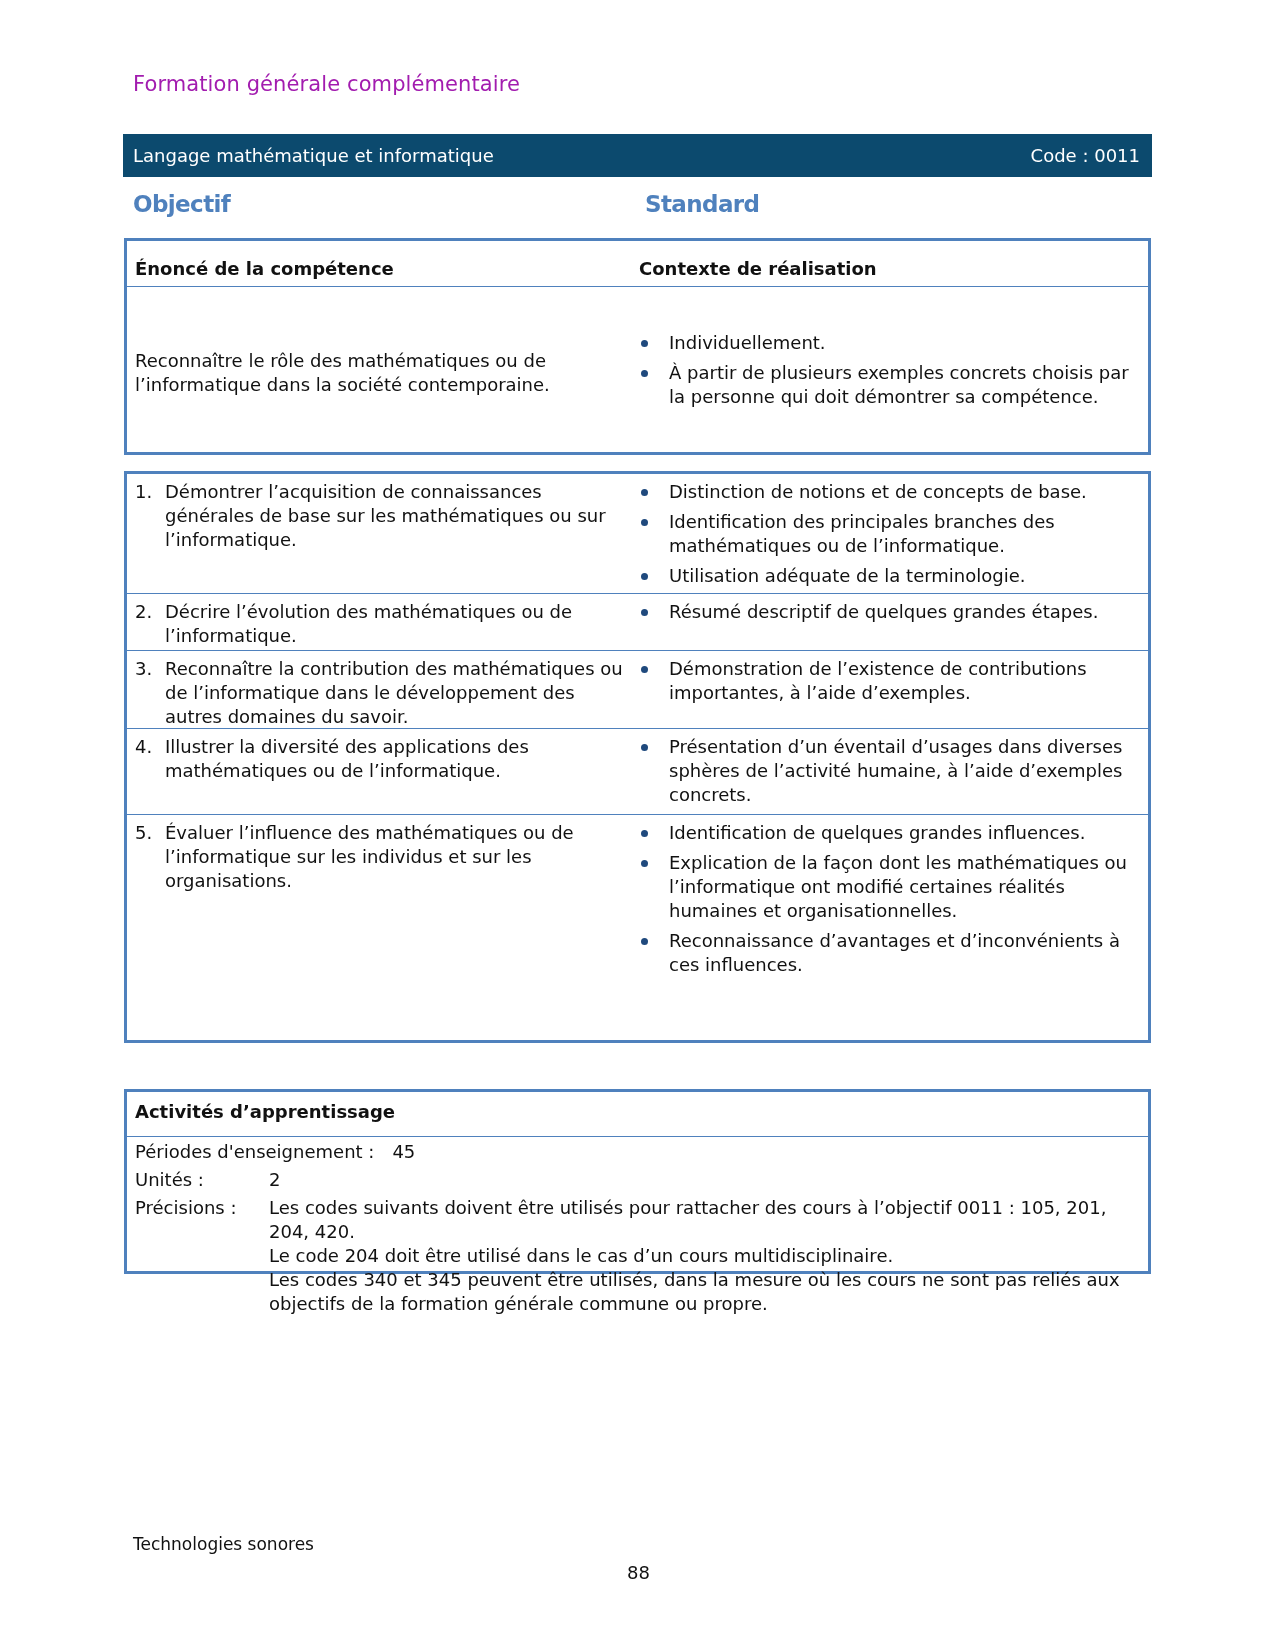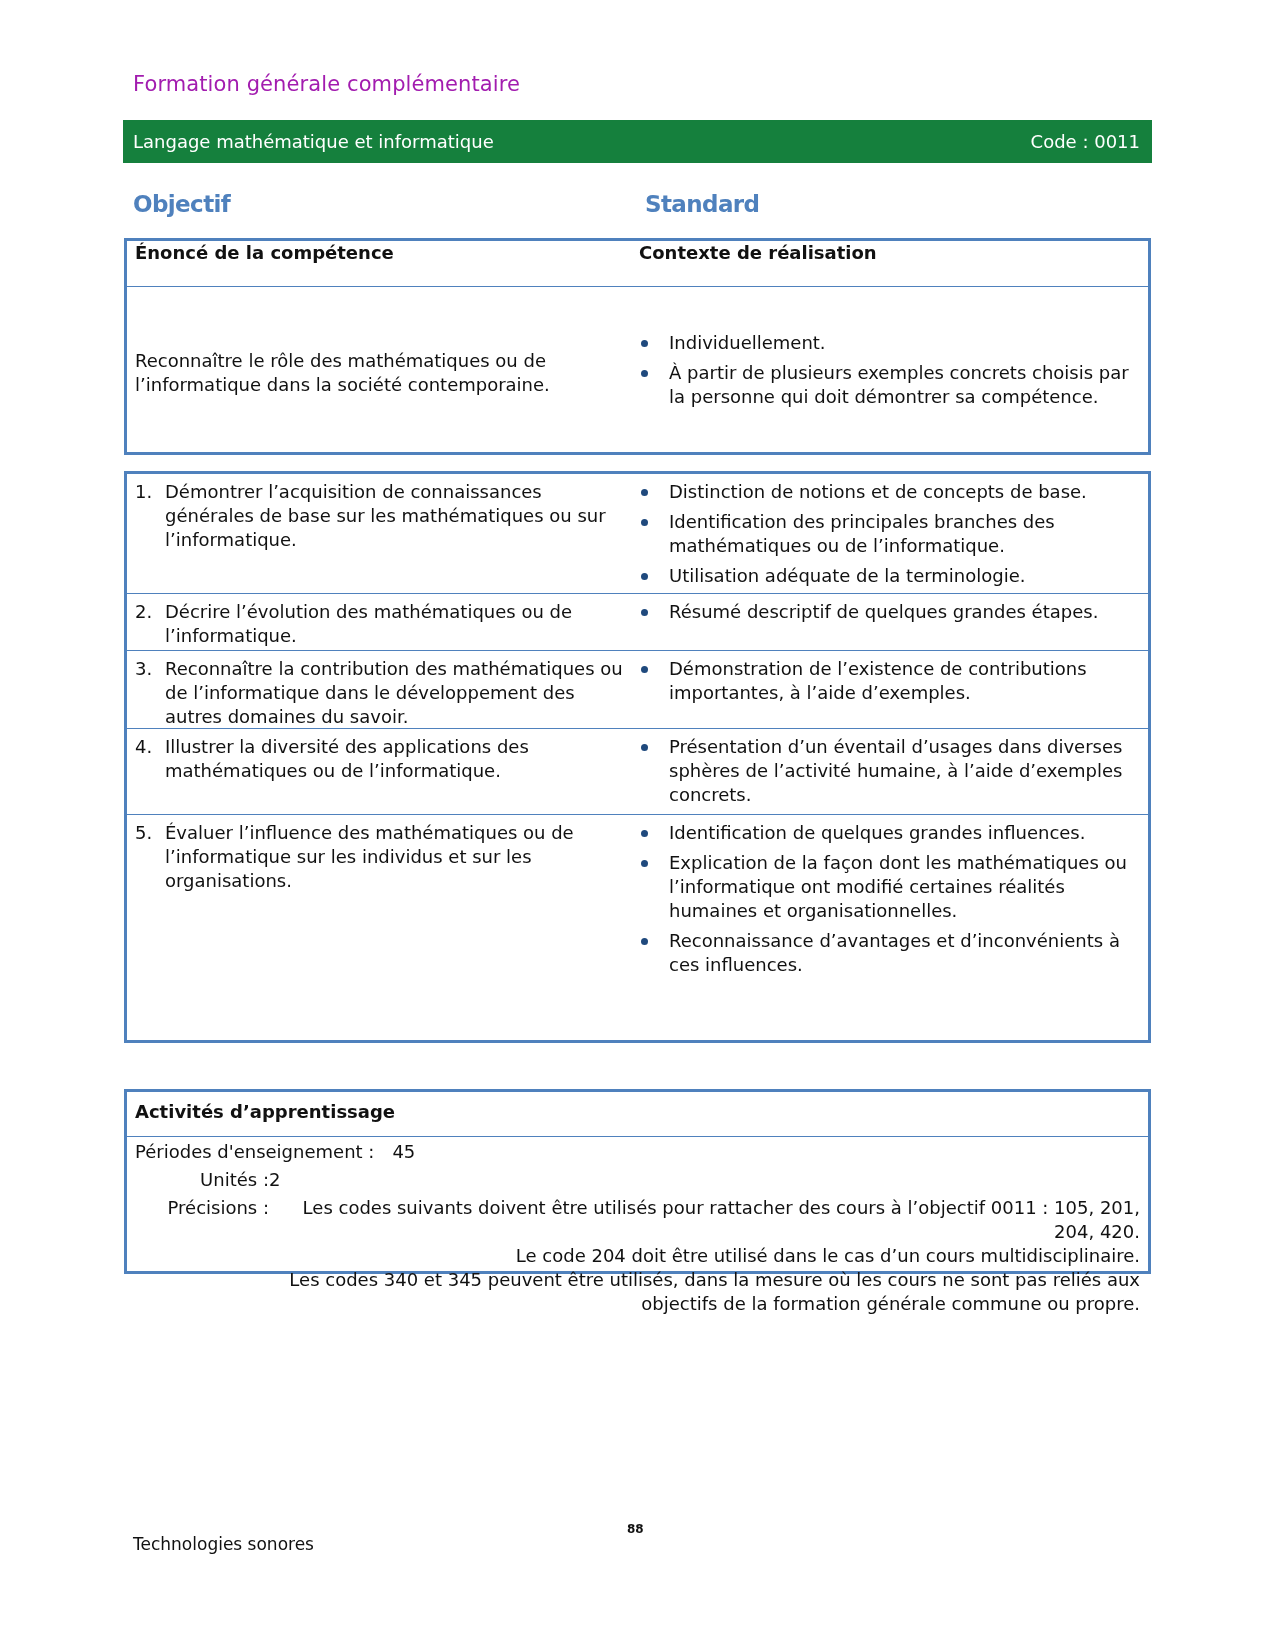"Langage mathématique et informatique" .title-bar { background: #15803d -> #0c4a6e; top: 120px -> 134px }
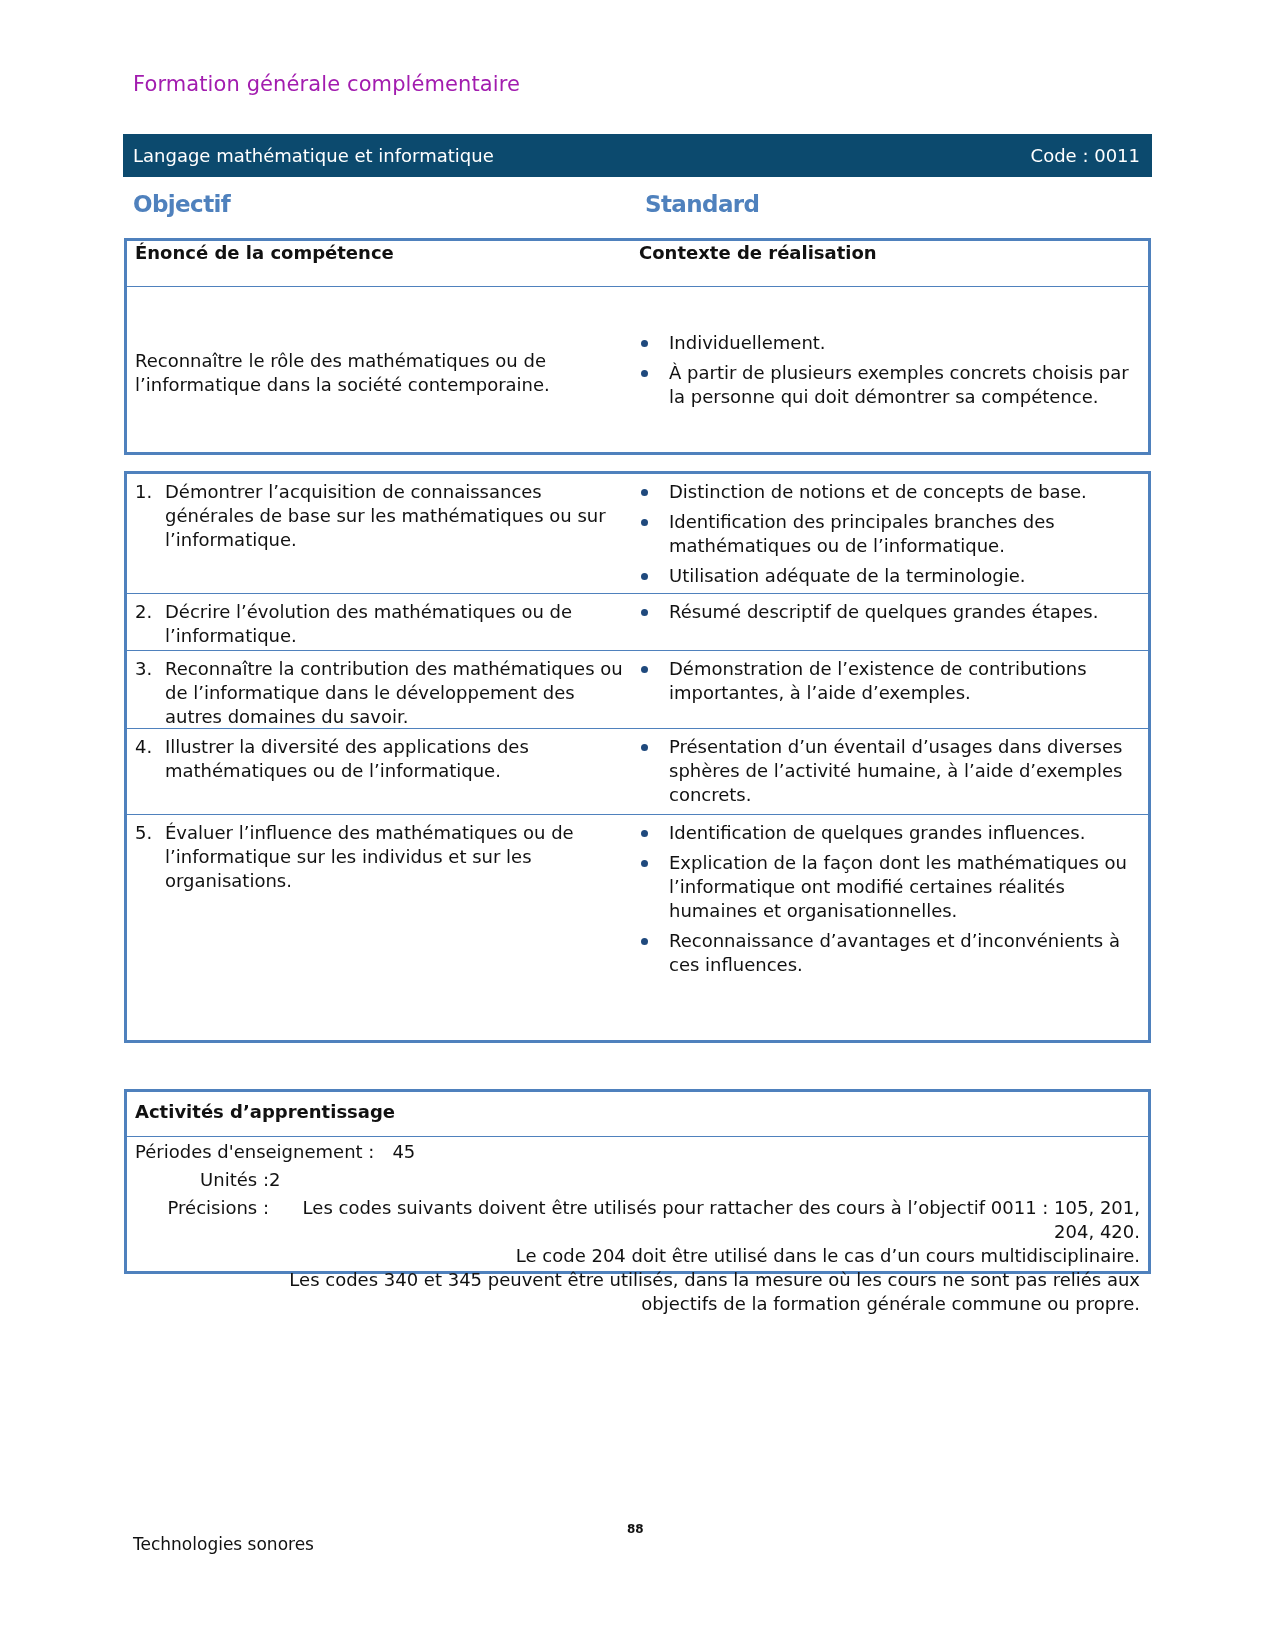"Énoncé de la compétence" .head .cell-l, .head .cell-r { padding-top: 1px -> 17px }
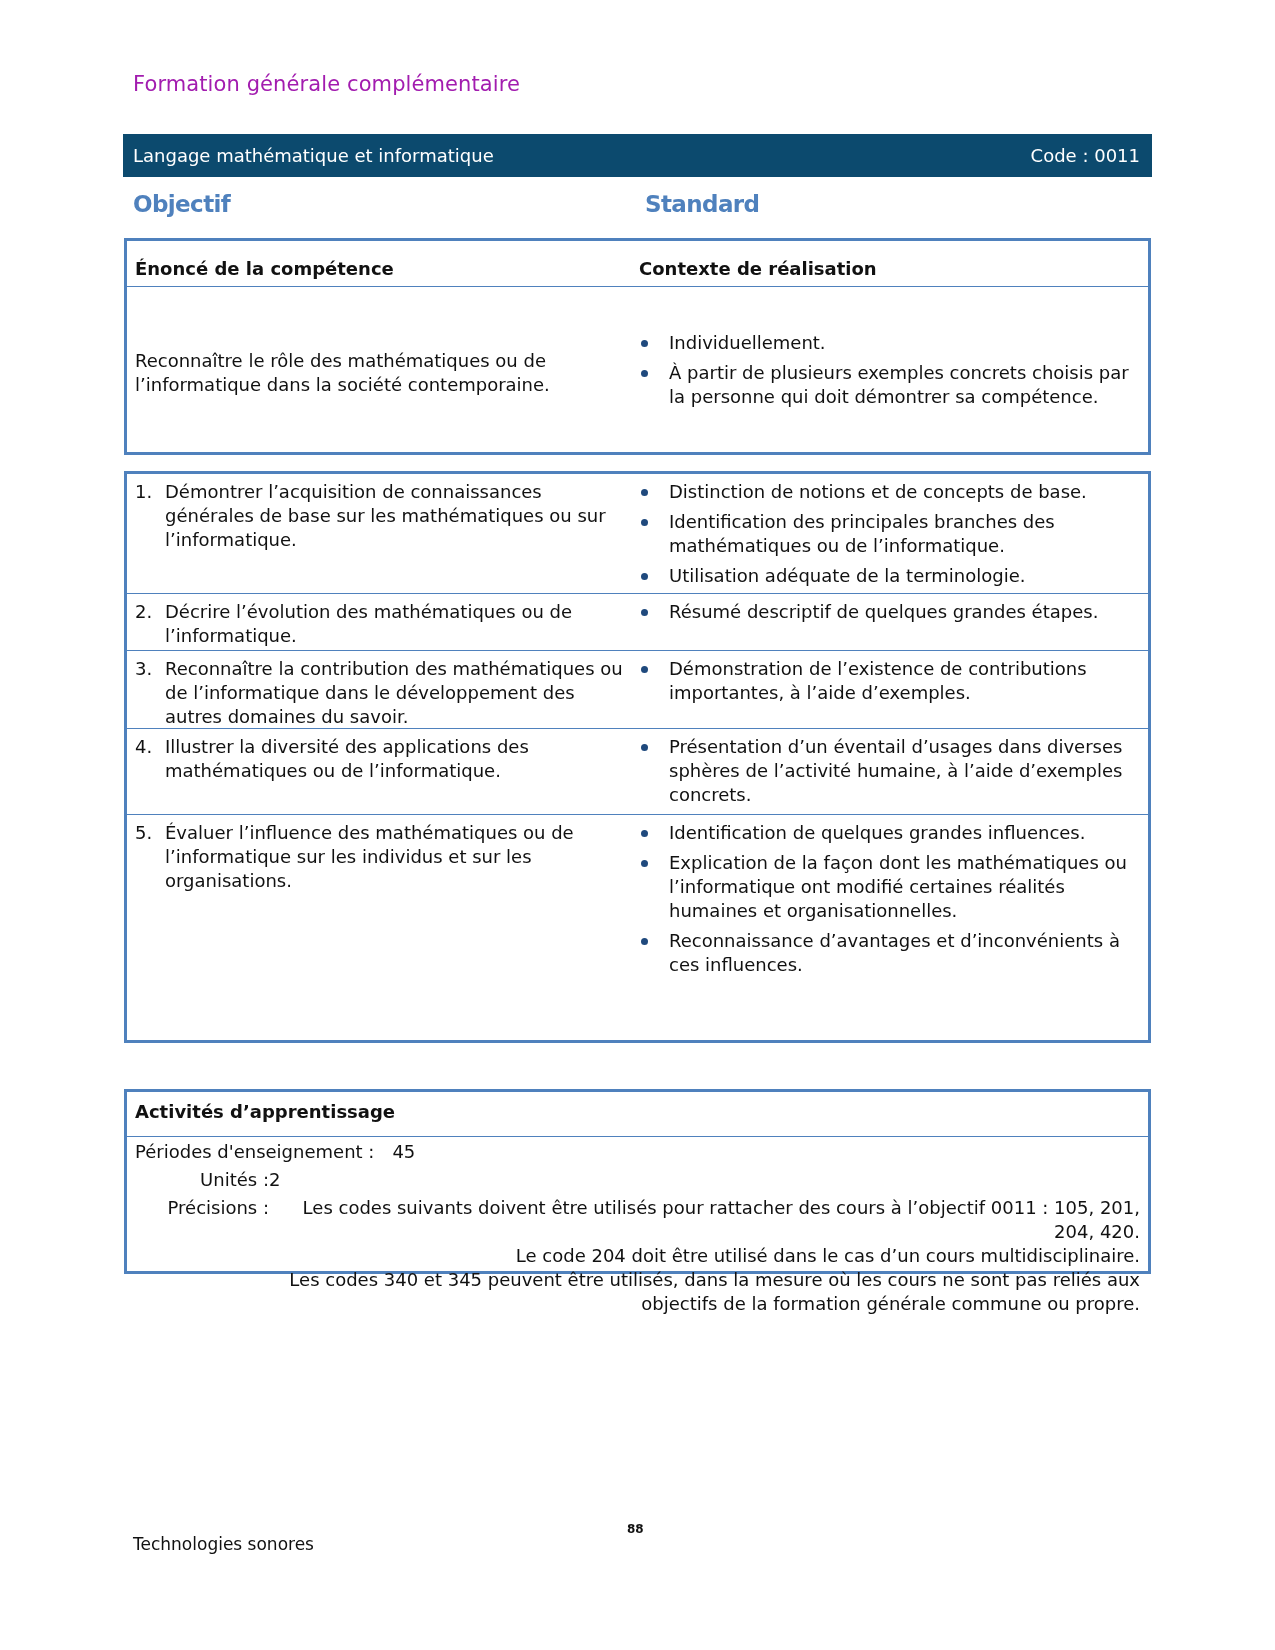"Périodes d'enseignement :" .act-line { text-align: right -> none }
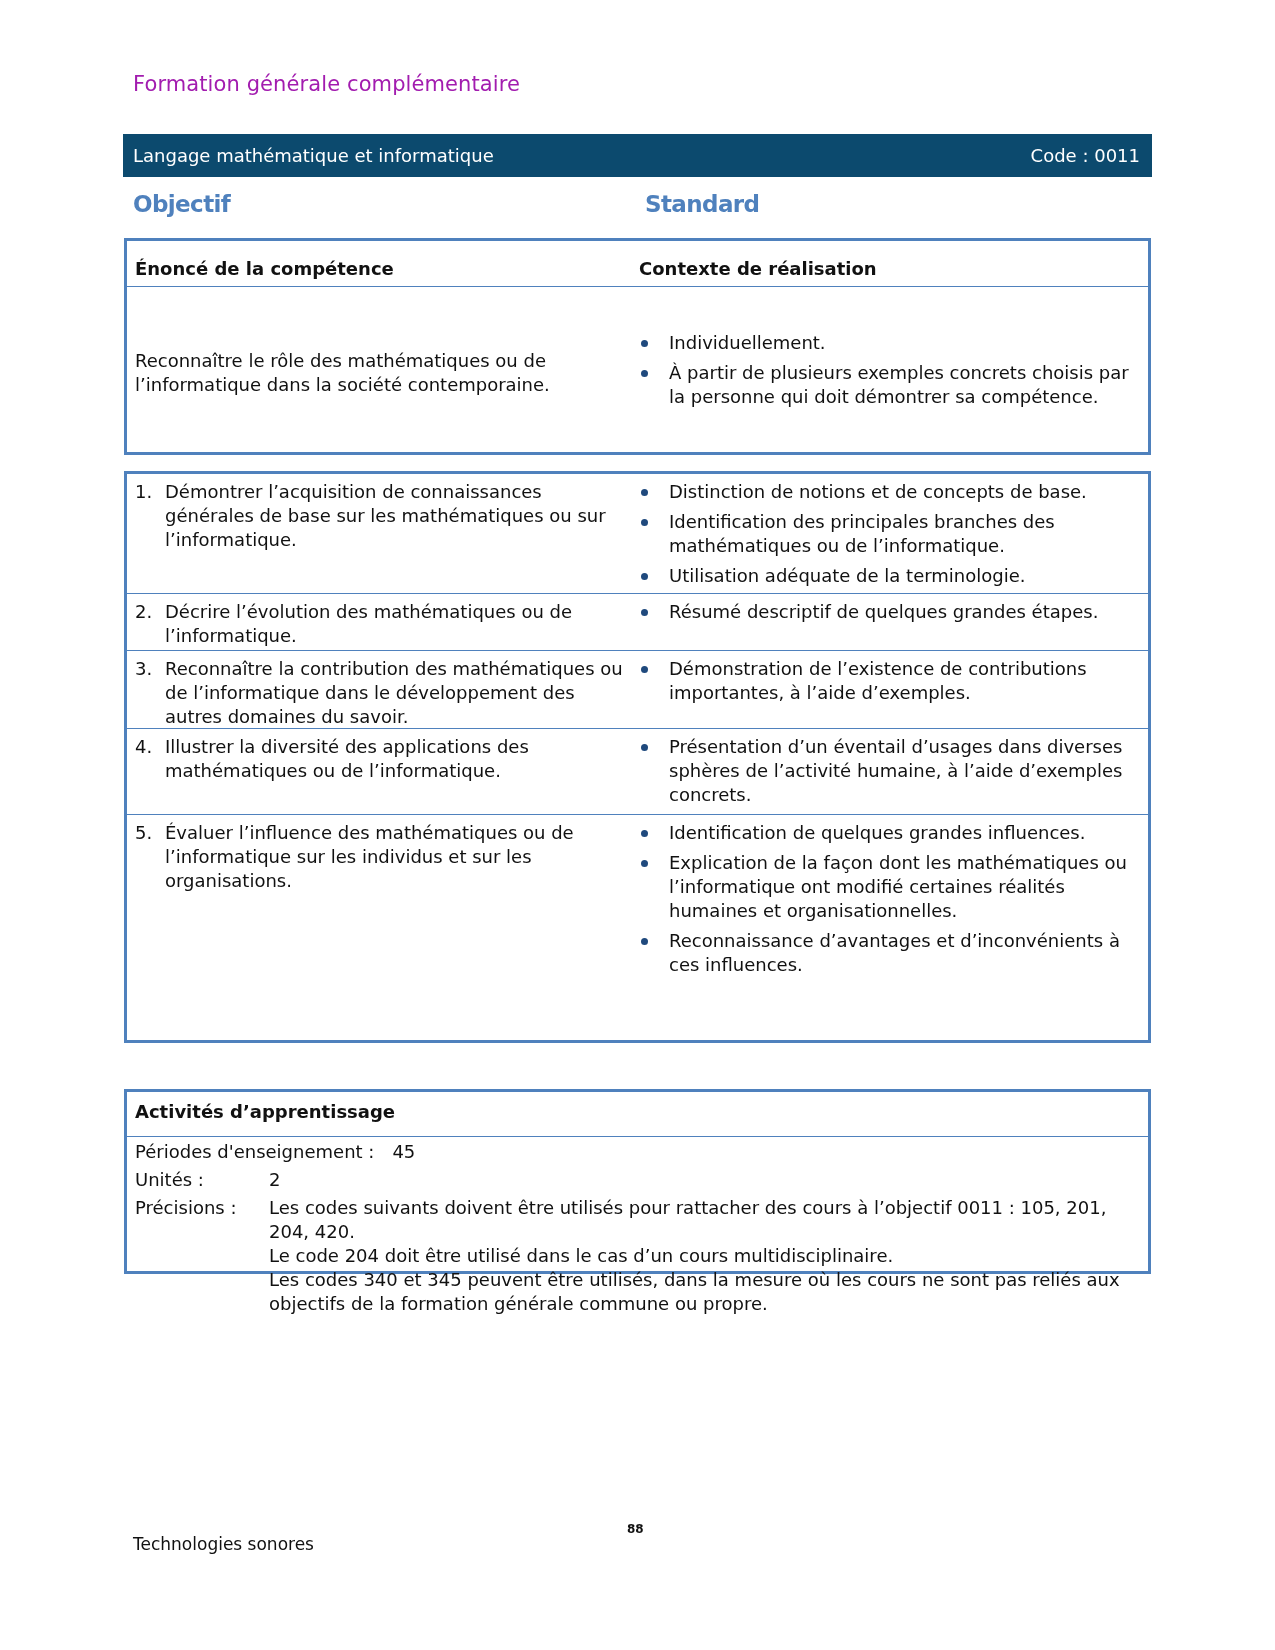"88" .footer-page { font-size: 12px -> 18px; font-weight: bold -> none; top: 1522px -> 1562px }
